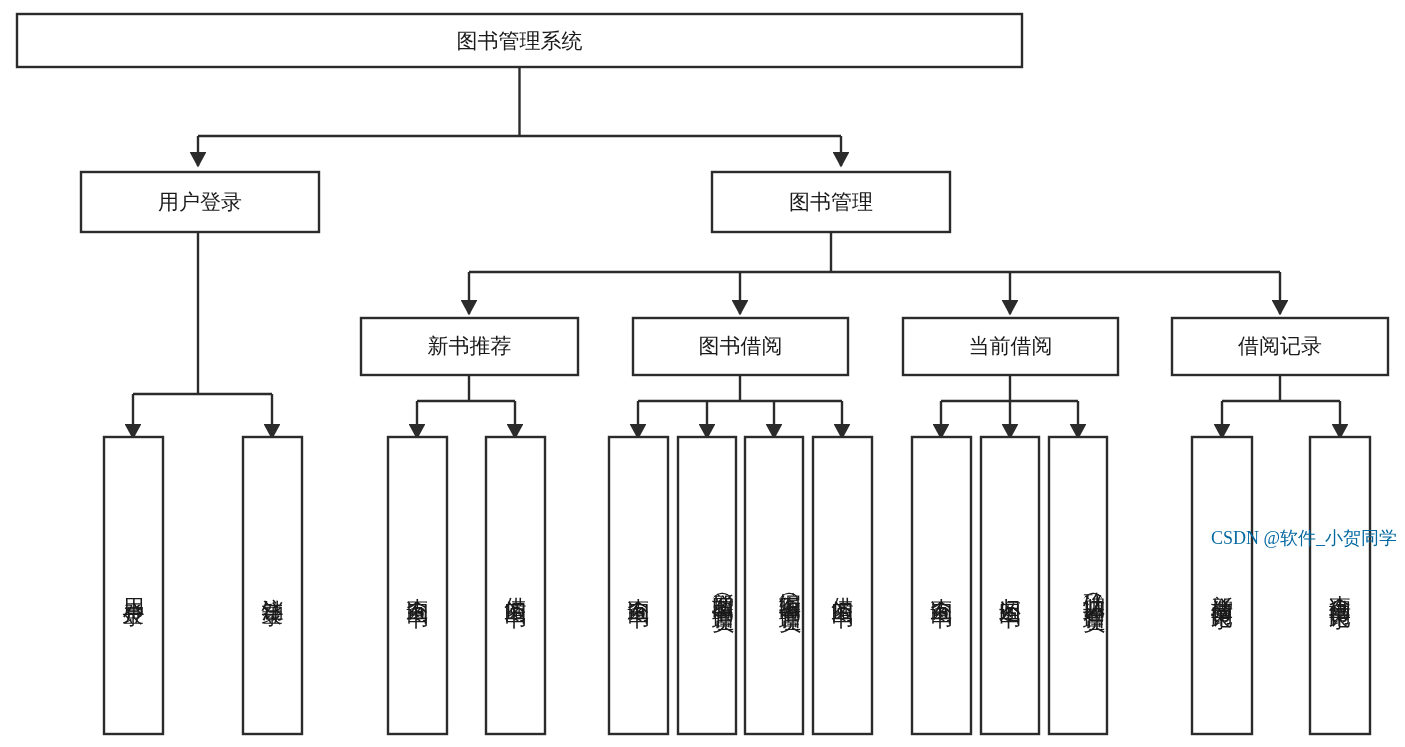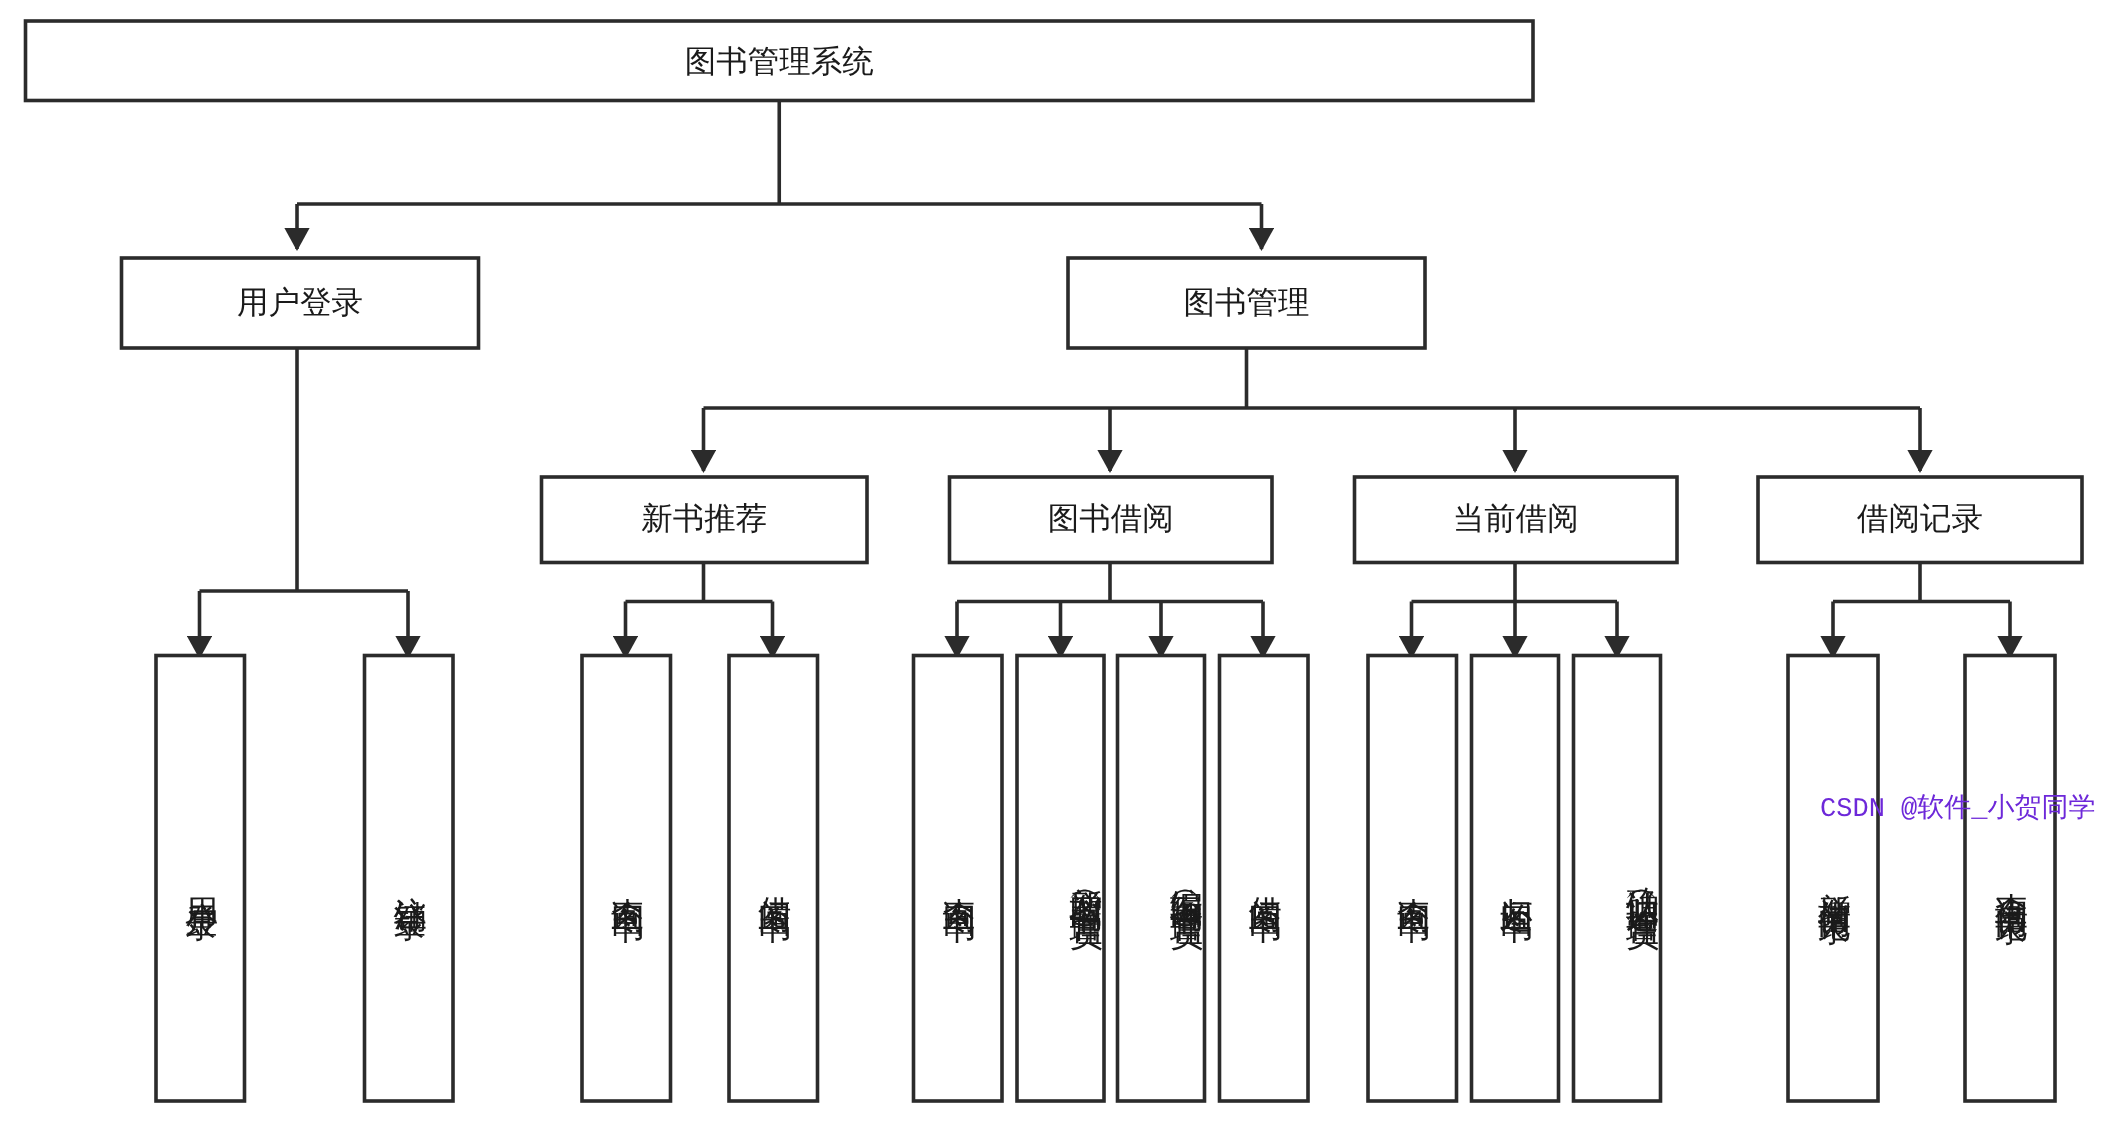"CSDN @软件_小贺同学" .watermark { color: #6d28d9 -> #0369a1; font-family: Liberation Mono, monospace -> Liberation Serif, serif }
